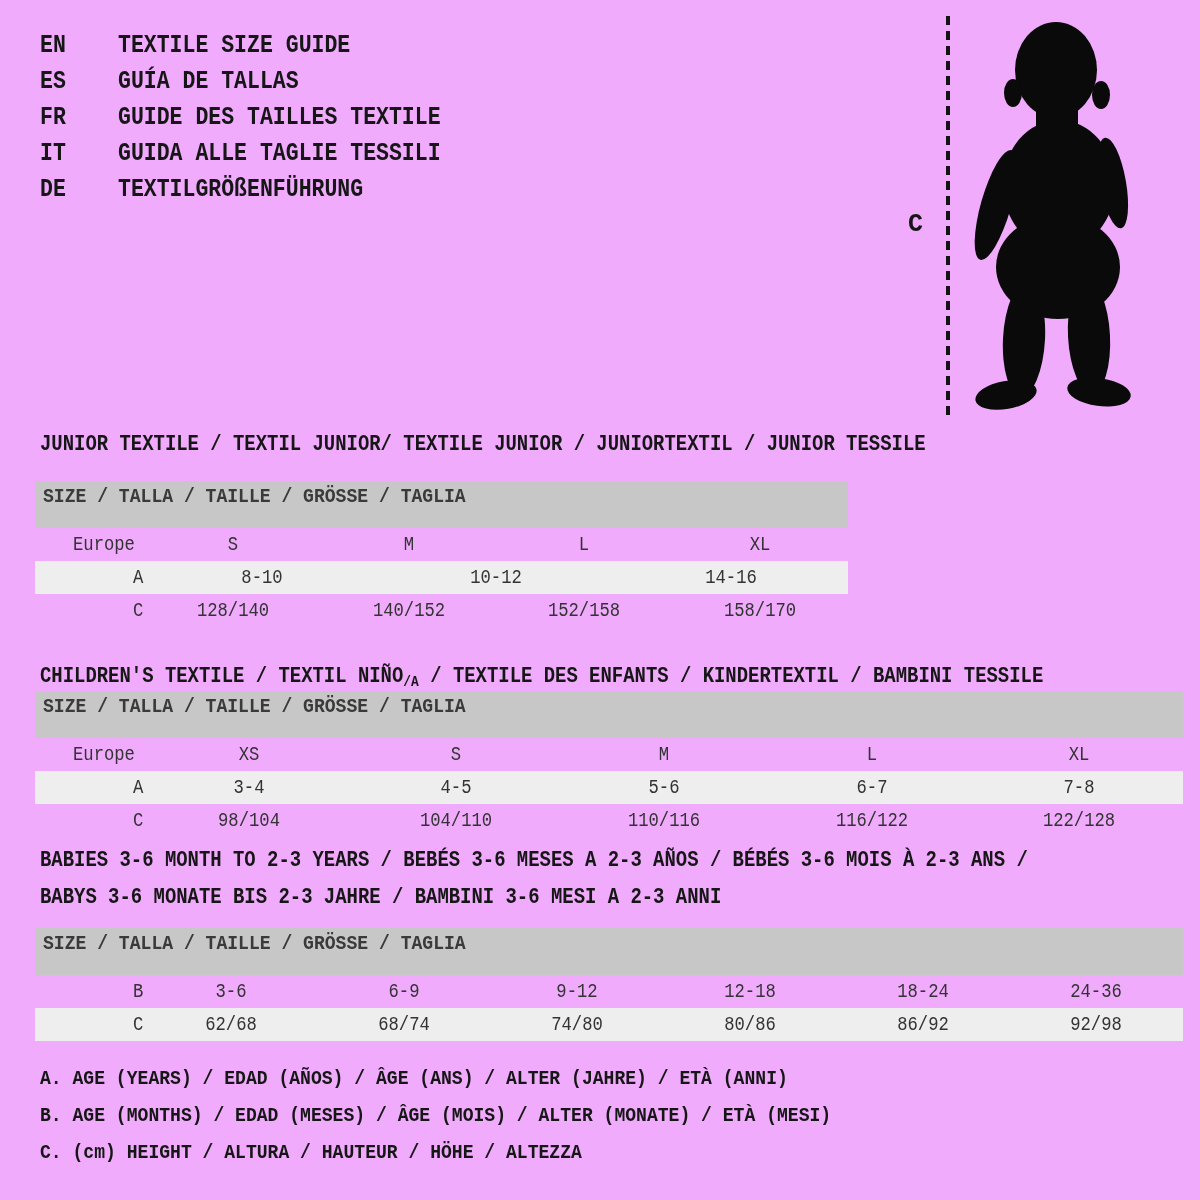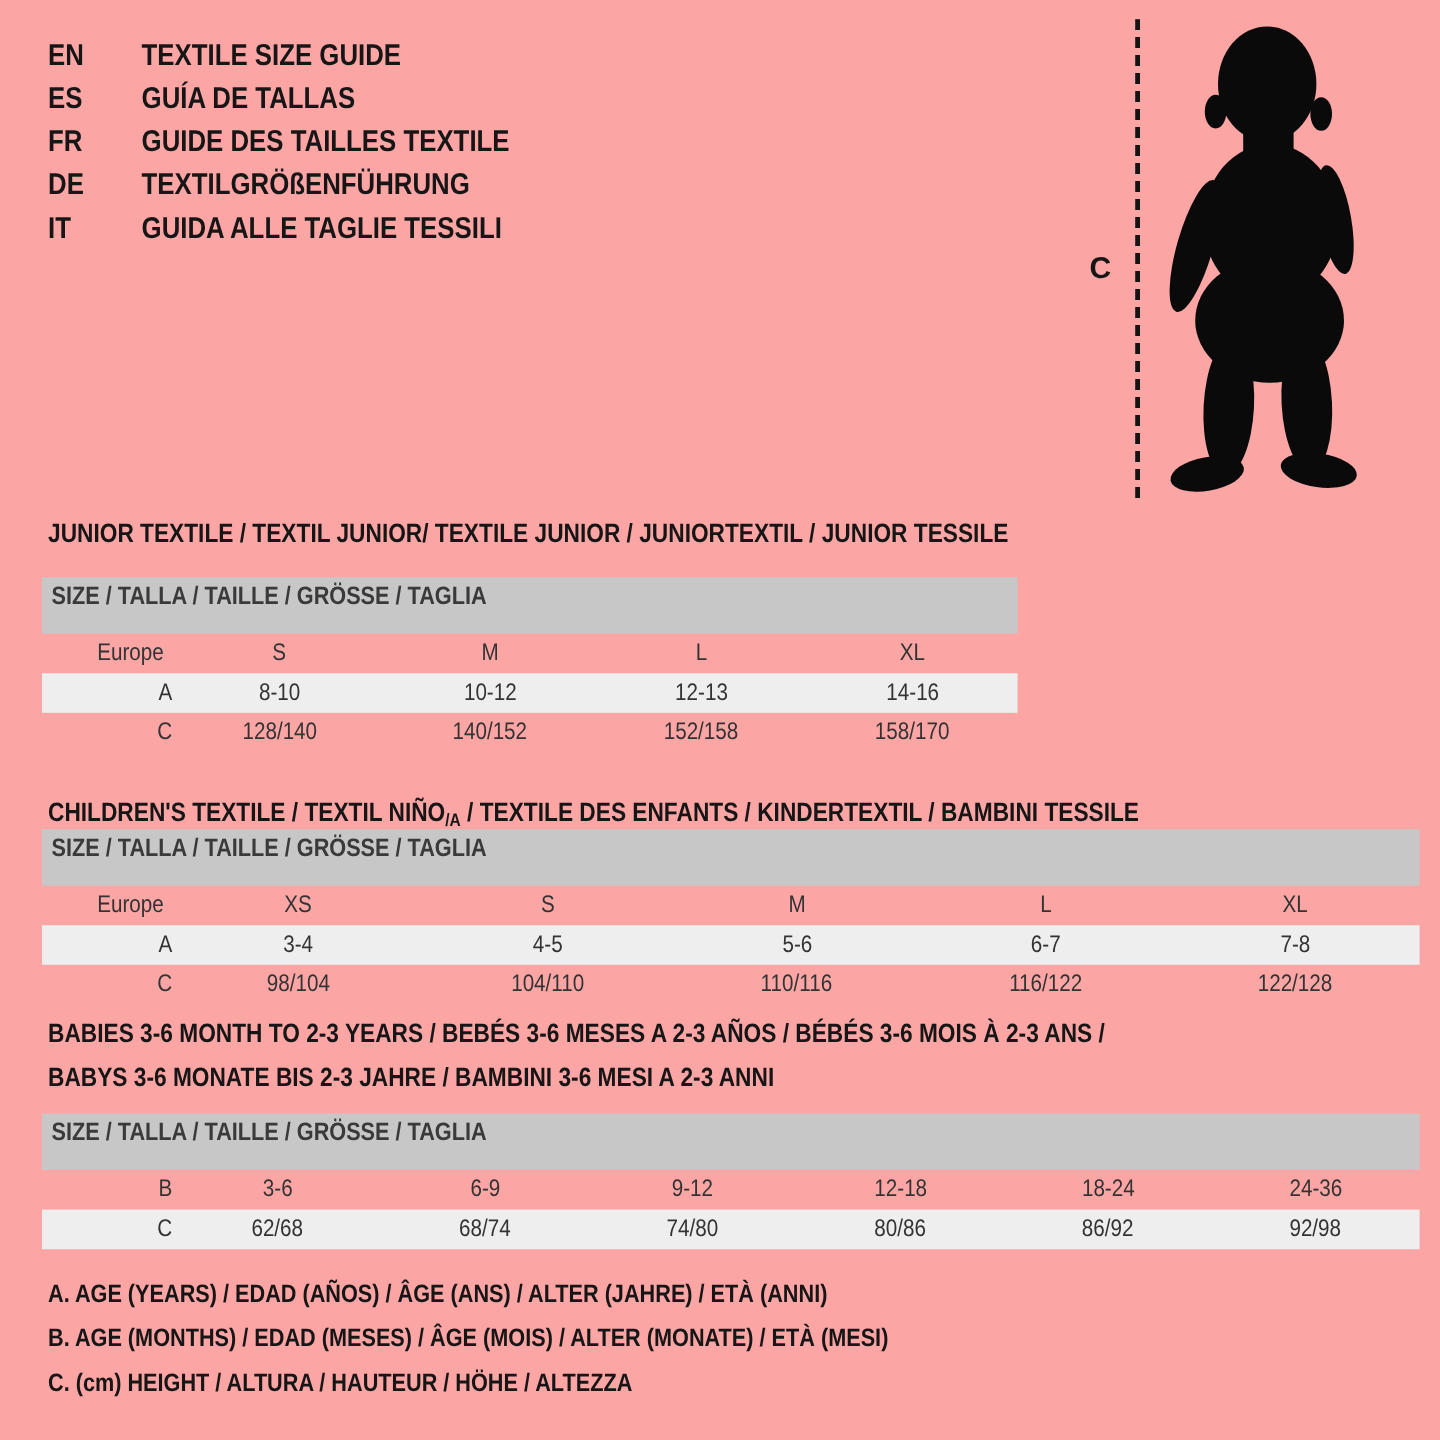"EN" .canvas { background: #fca5a5 -> #f0abfc; font-family: Liberation Sans, sans-serif -> Liberation Mono, monospace }
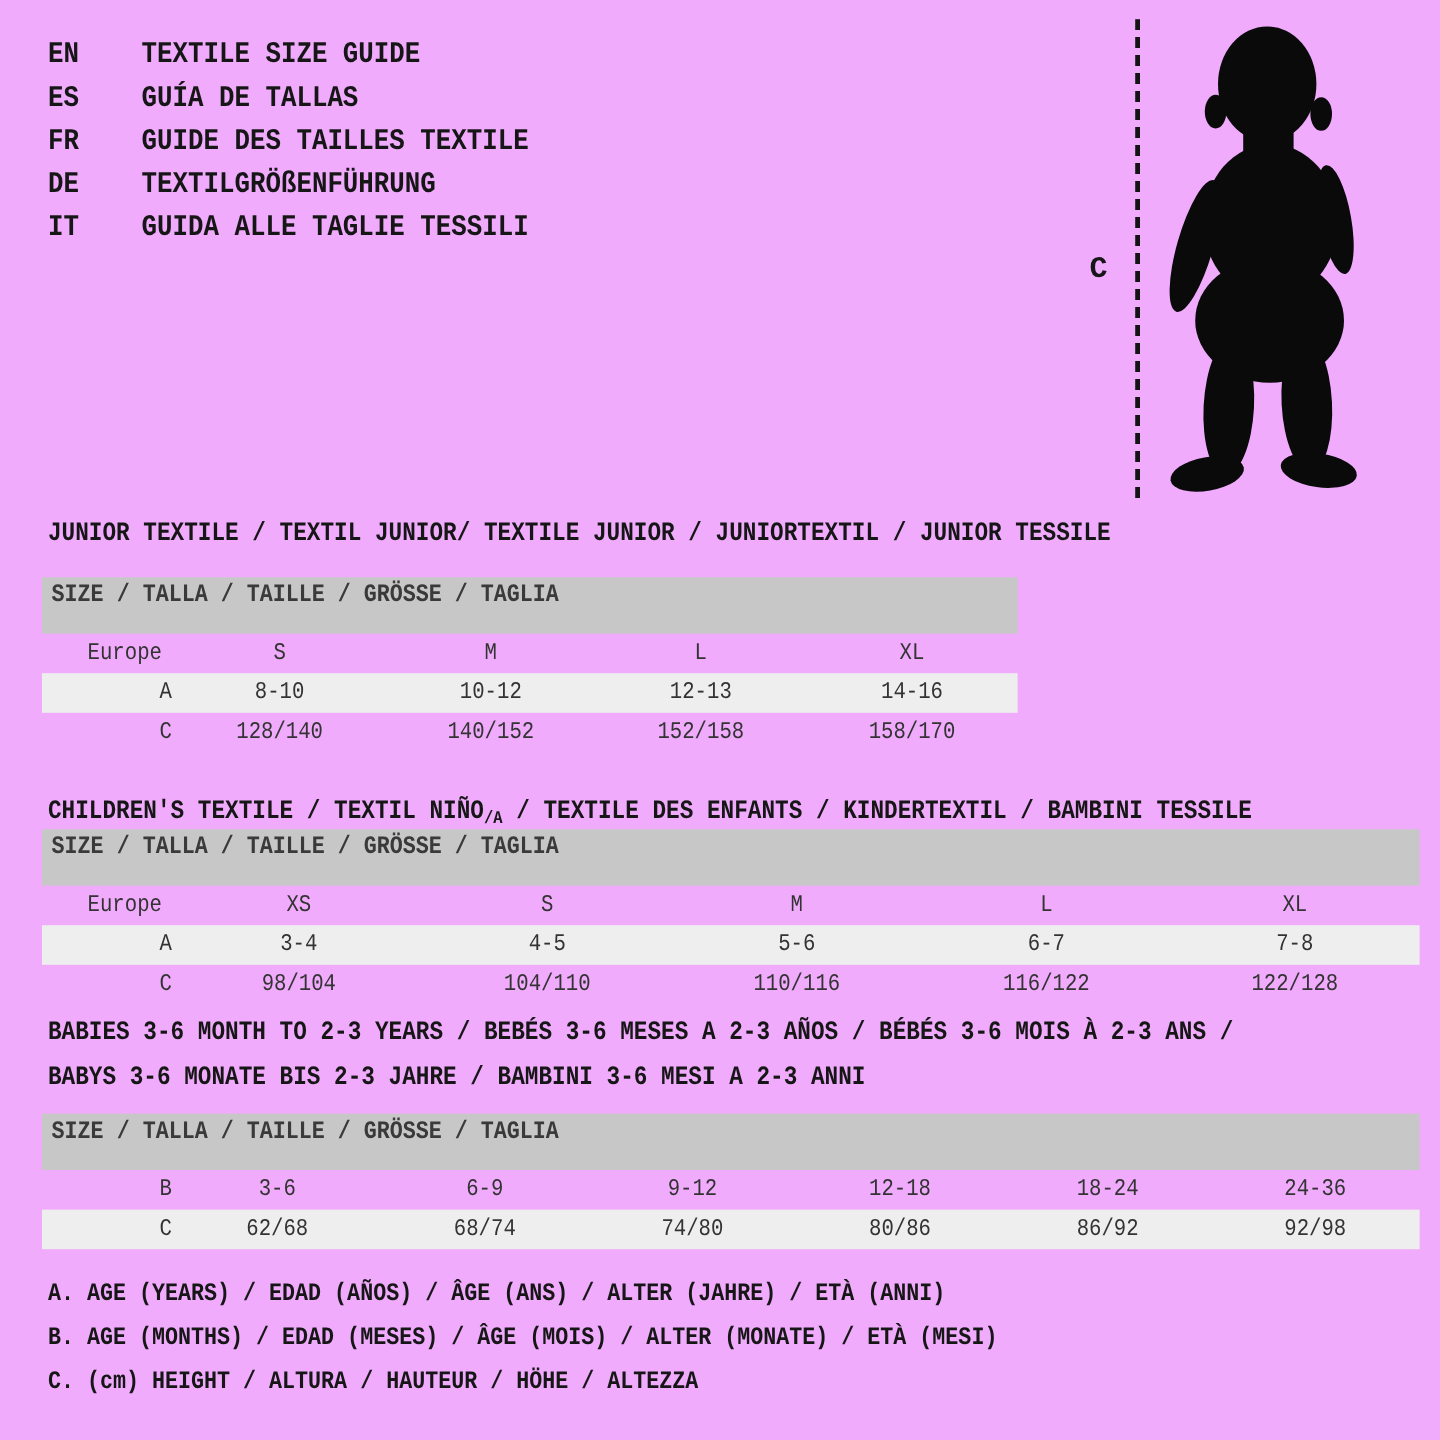"DE" div.lang-row { order: before "IT" -> after "IT" }
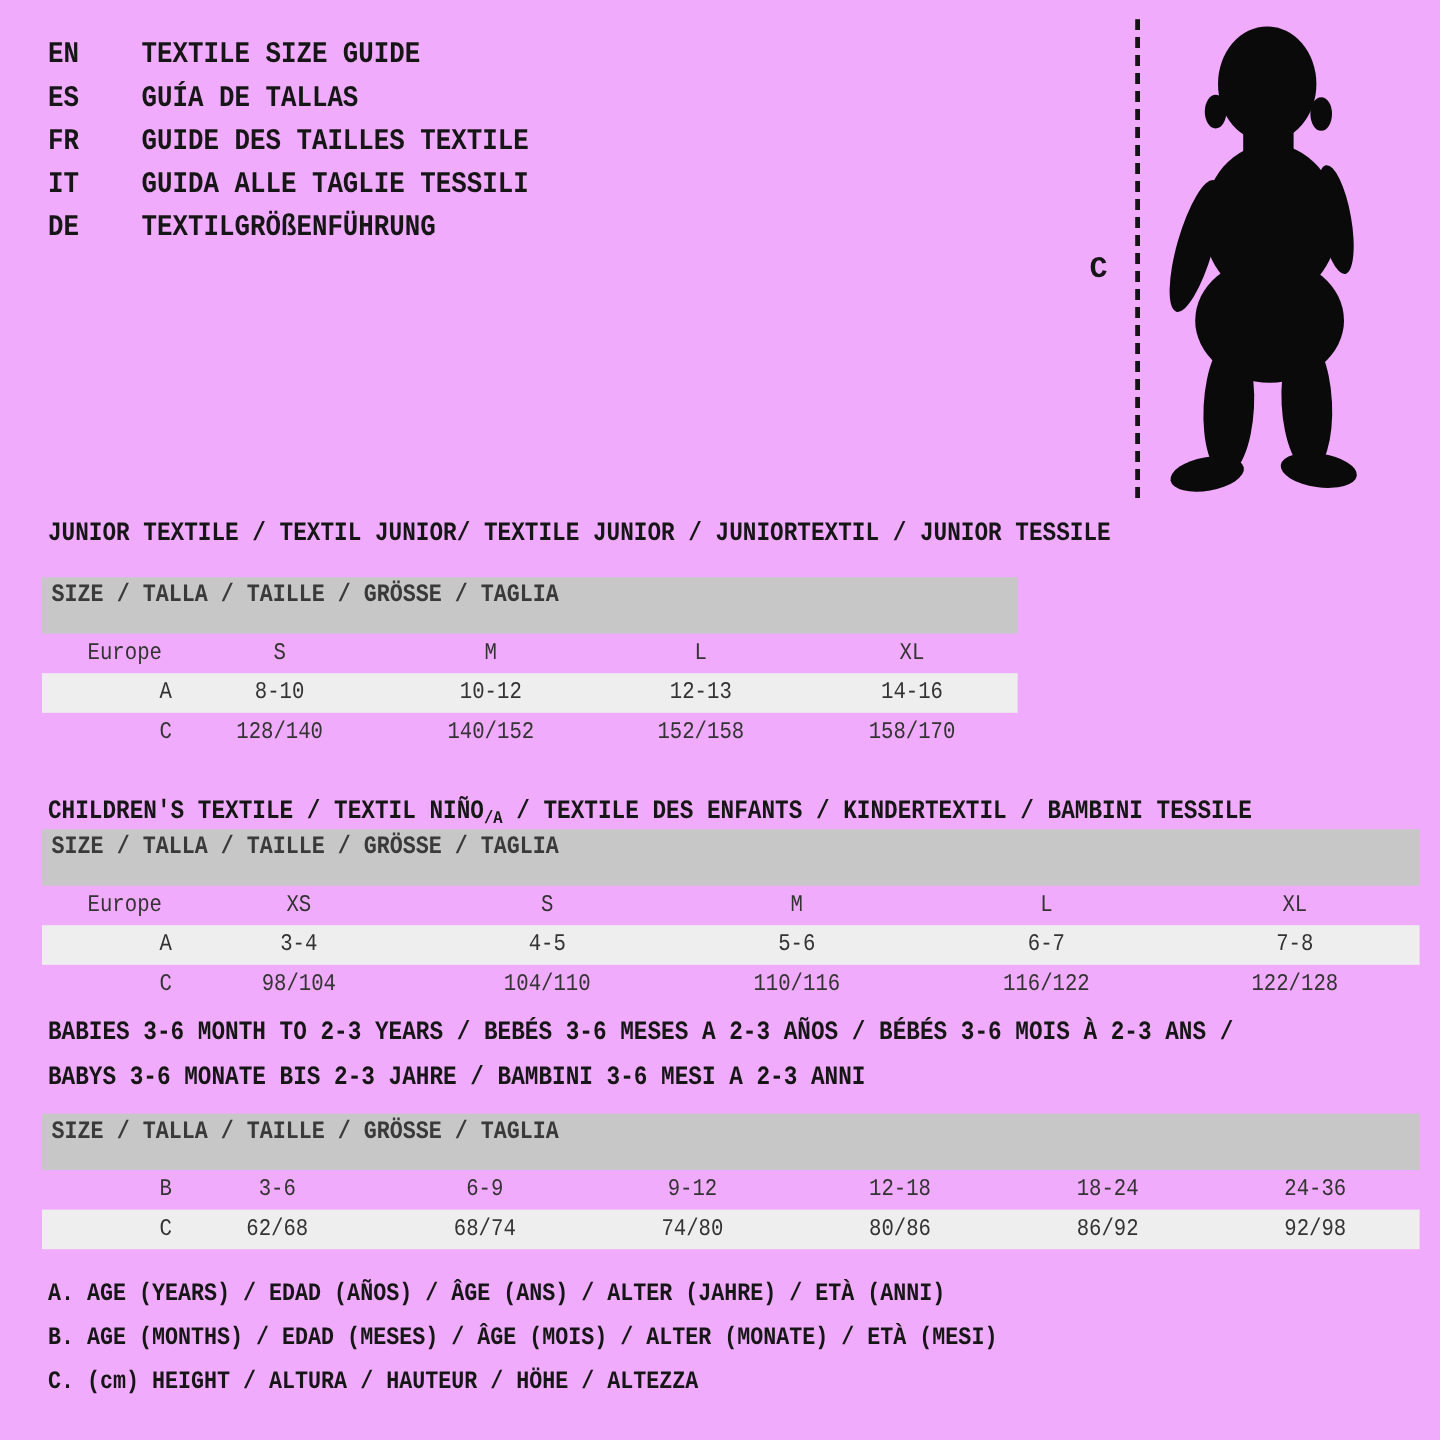"12-13" div.cell { html: <div><span>12-13</span></div> -> none }
